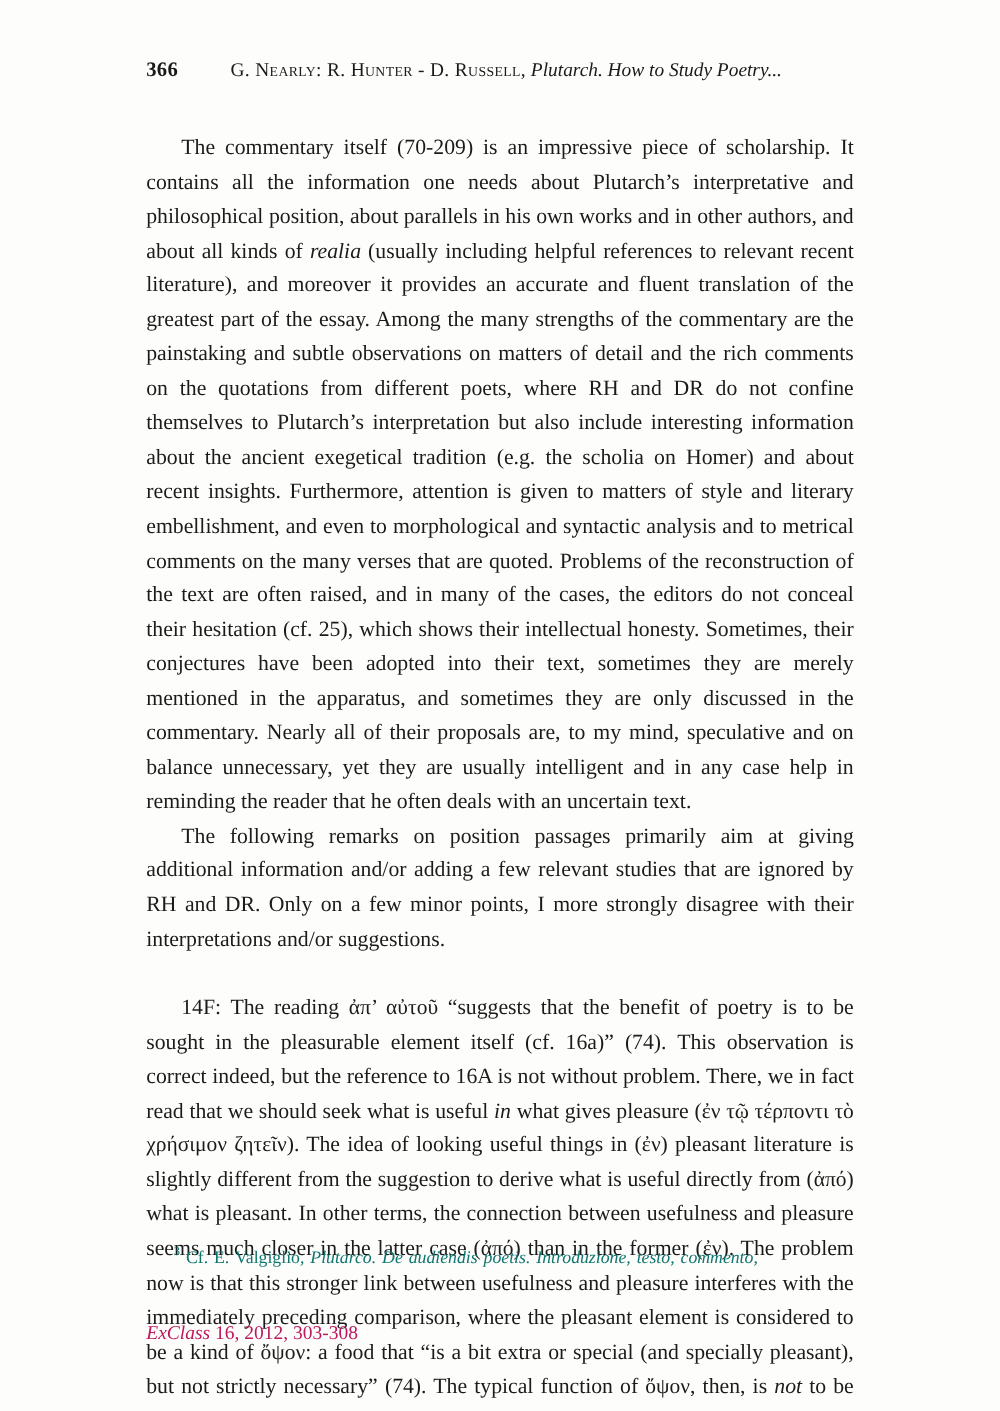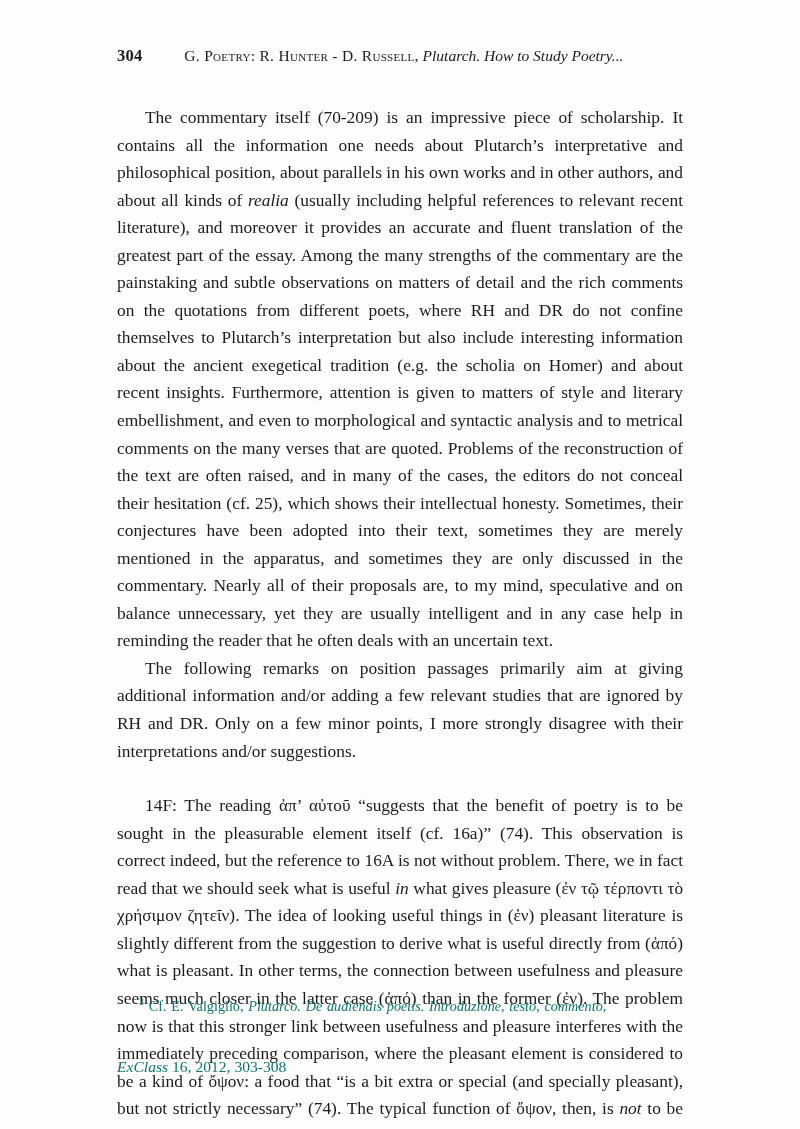"304" span.folio { text: 304 -> 366 }
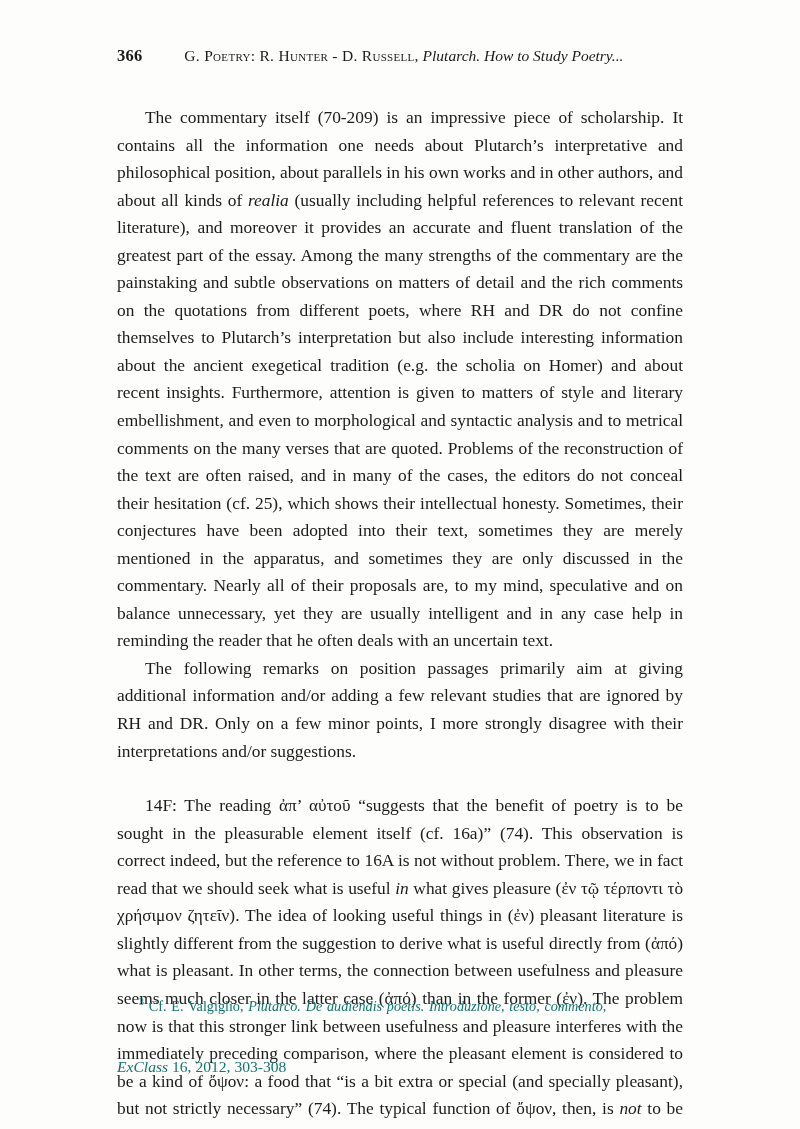"G. Poetry: R. Hunter -" span.smallcaps { text: Poetry -> Nearly }
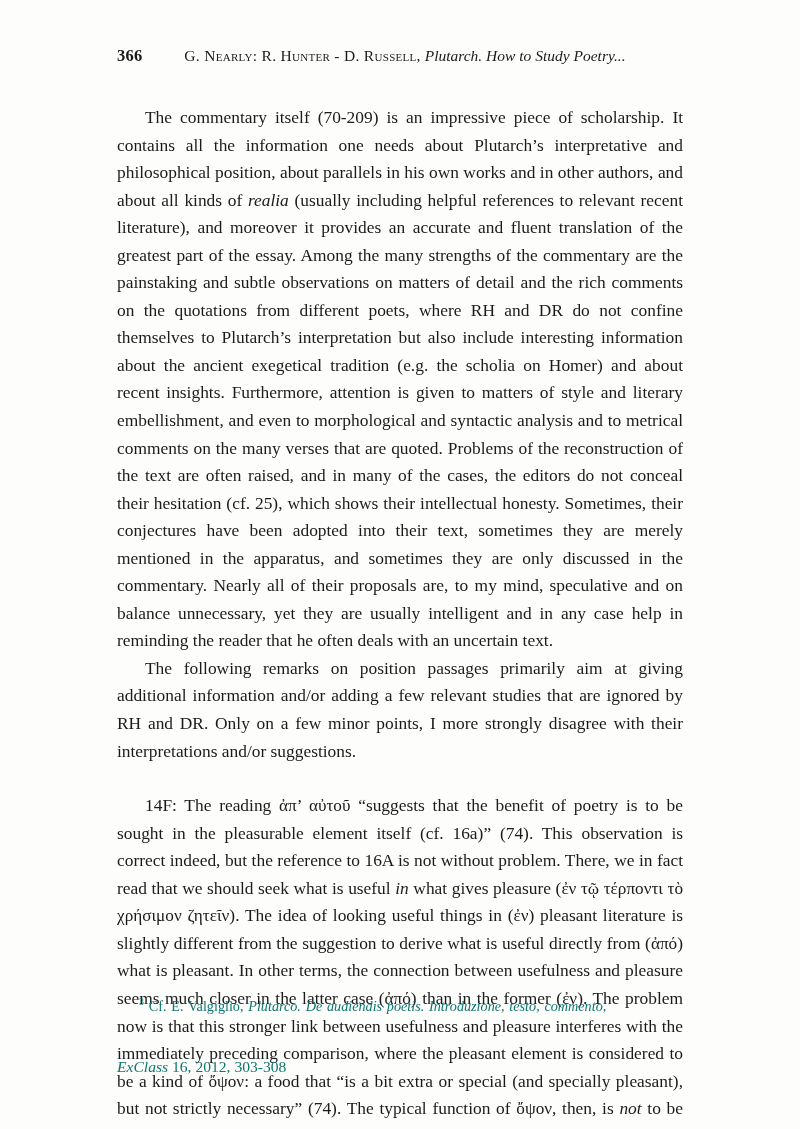"ExClass 16, 2012, 303-308" .footer { color: #0f766e -> #be185d }
